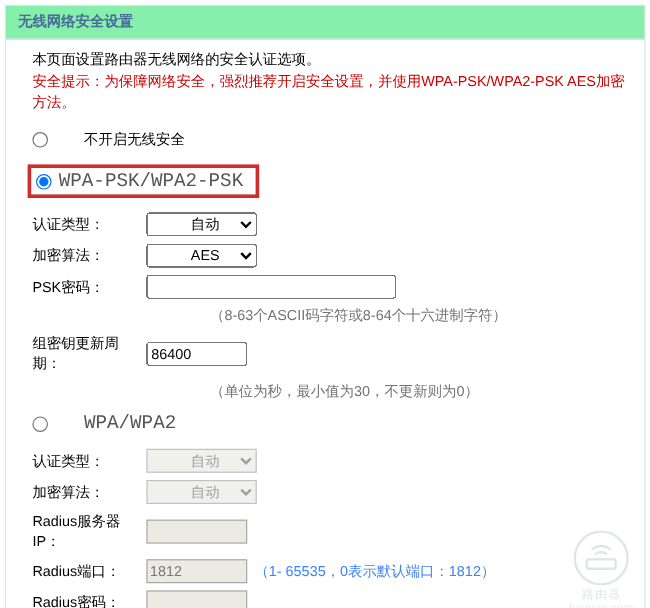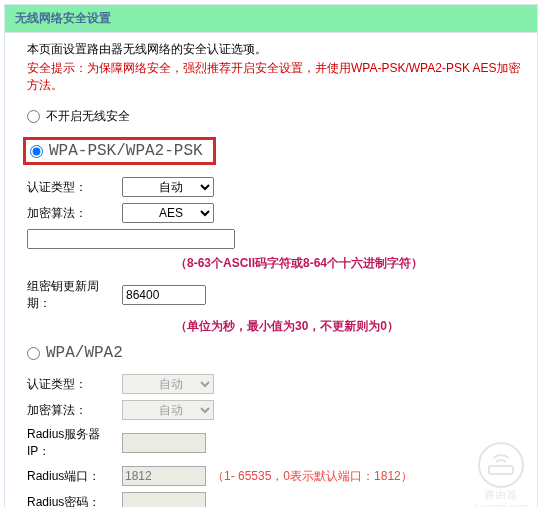"不开启无线安全" .radio-row { gap: none -> 24px }
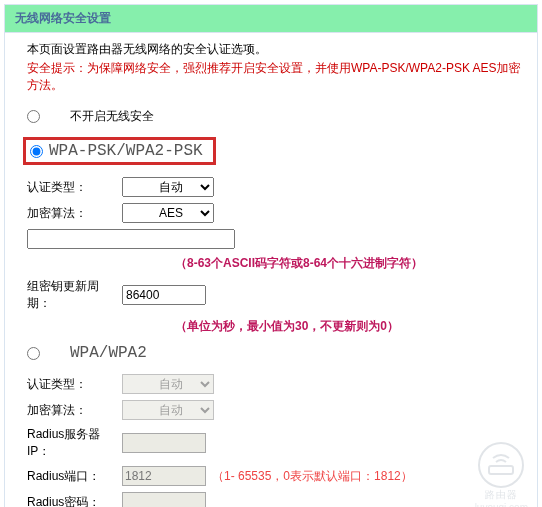"PSK密码：" span.field-label { html: none -> <span>PSK密码：</span> }
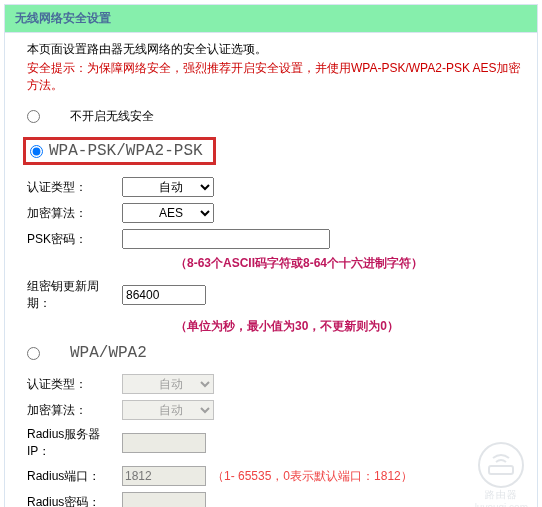"（8-63个ASCII码字符或8-64个十六进制字符）" .hint-line { color: #be185d -> #737373; font-weight: bold -> none }
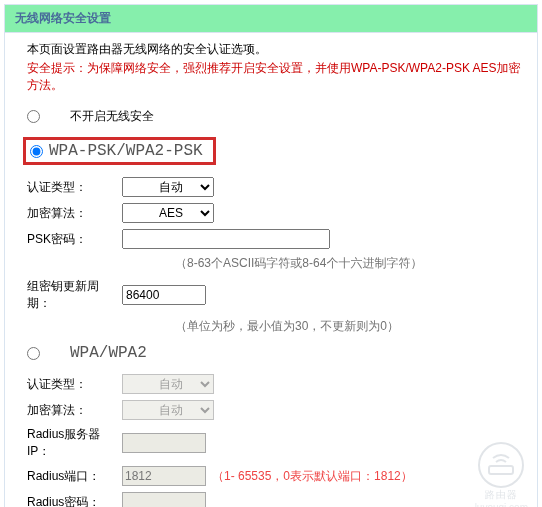"（1- 65535，0表示默认端口：1812）" .hint { color: #ef4444 -> #3b82f6 }
